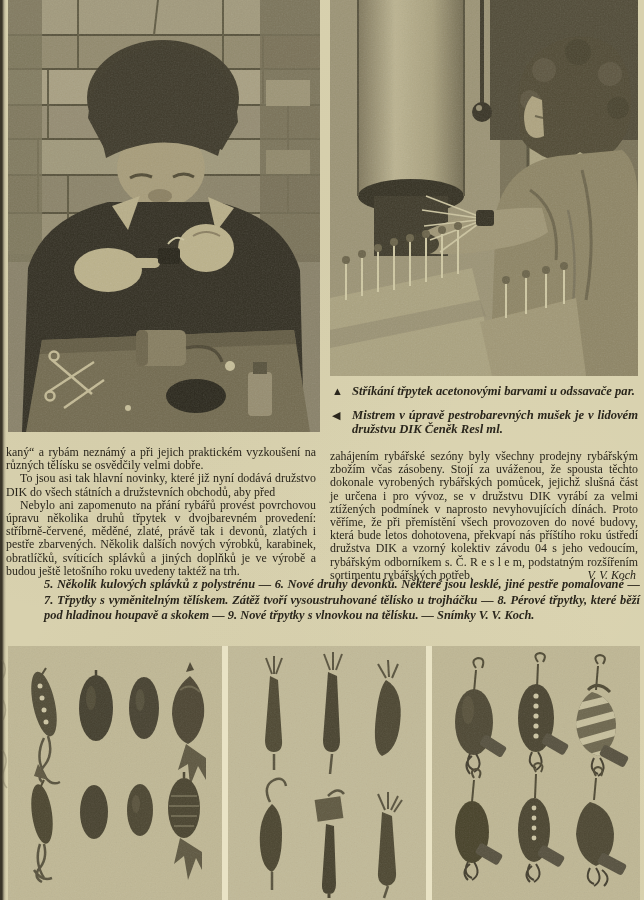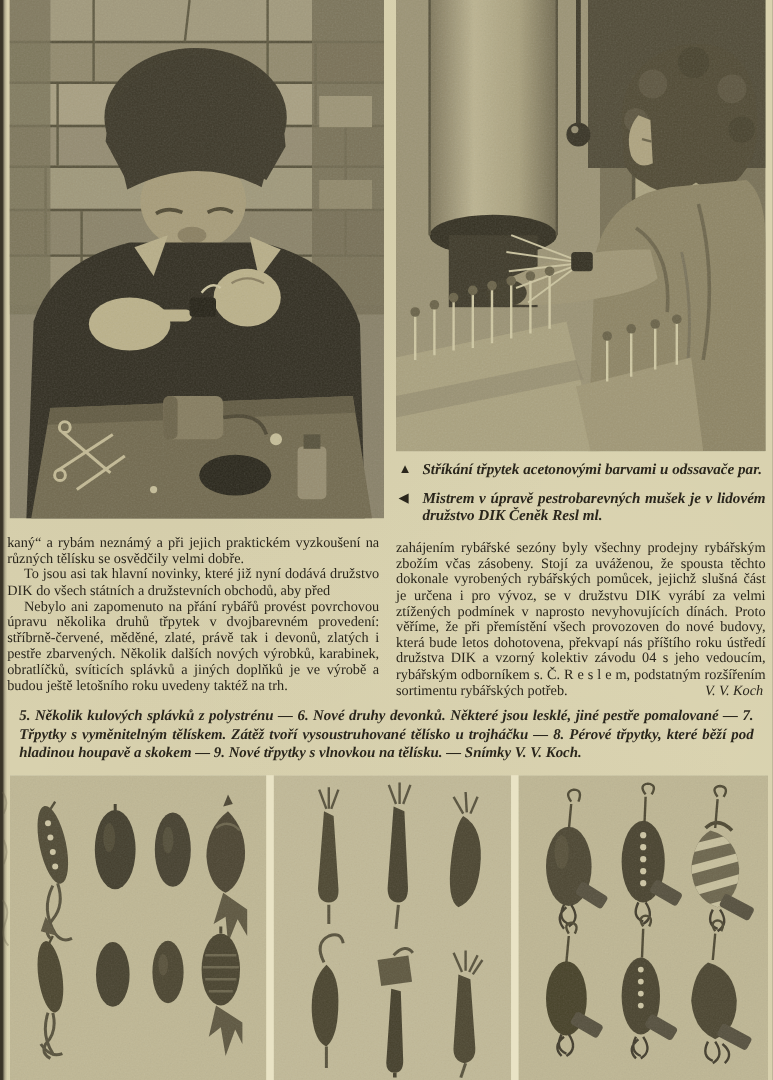"Mistrem v úpravě pestrobarevných mušek" span { text: družstvo -> družstvu }
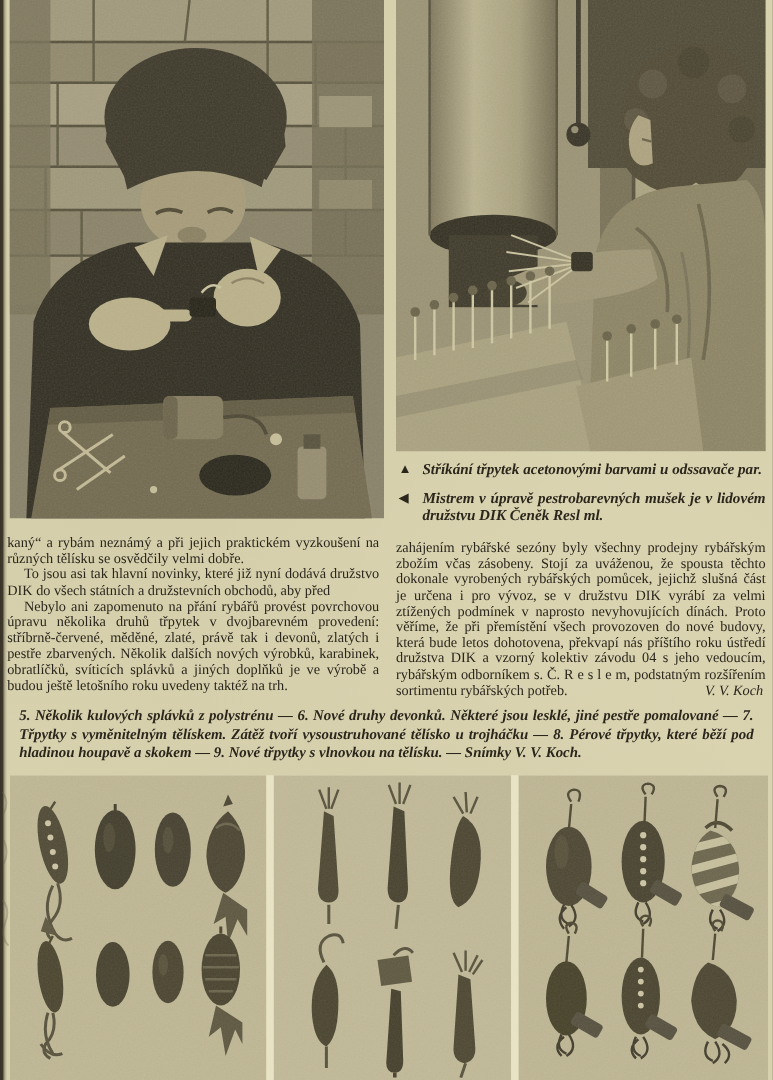"5. Několik kulových splávků z" .bottom-caption p { margin: 12px -> 0; padding-left: none -> 40px }
